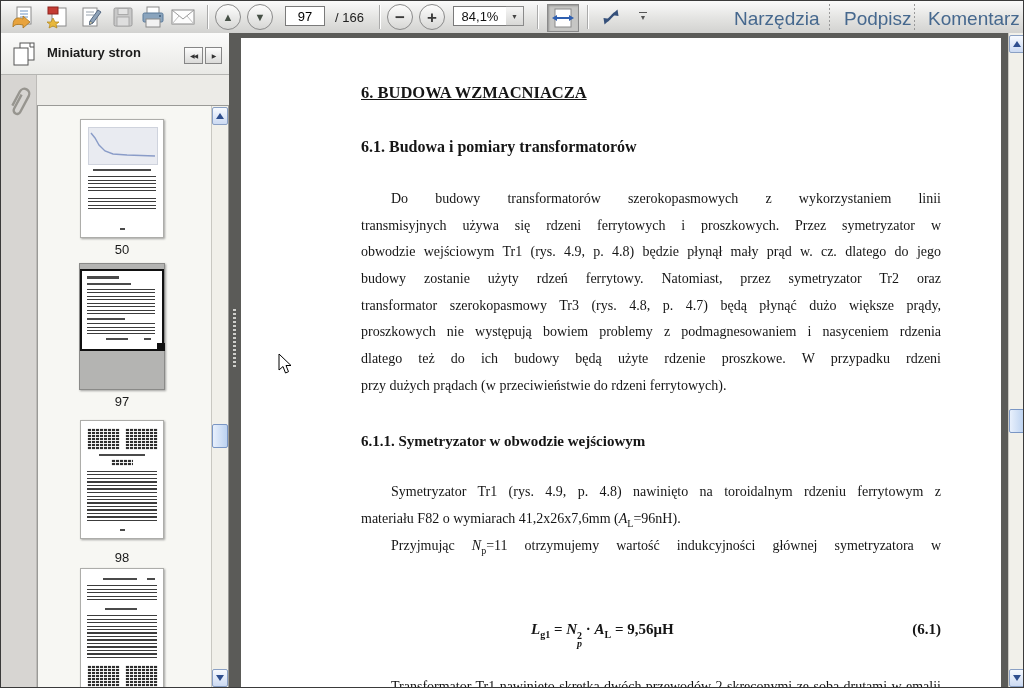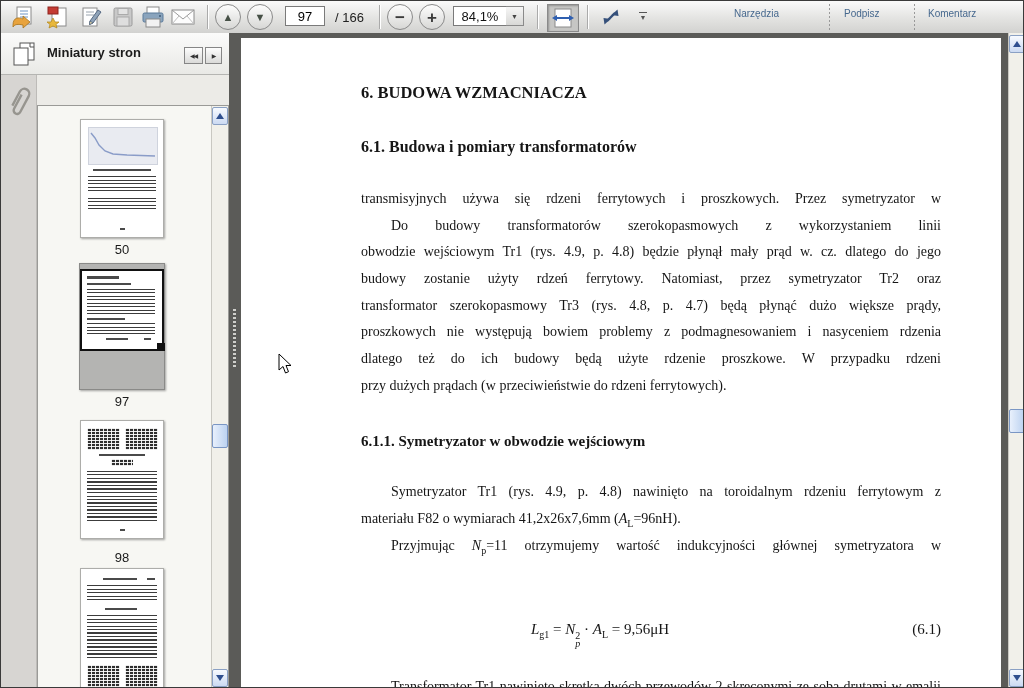"Narzędzia" .tlabel { font-size: 10px -> 19px }
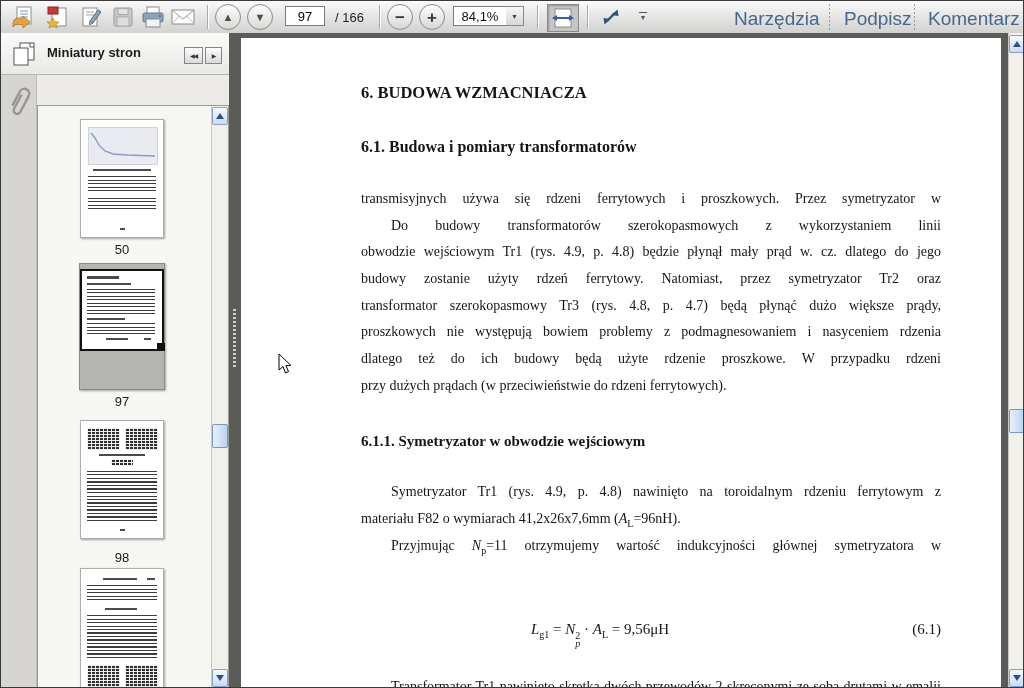"6. BUDOWA WZMACNIACZA" .h1 { text-decoration: none -> underline }
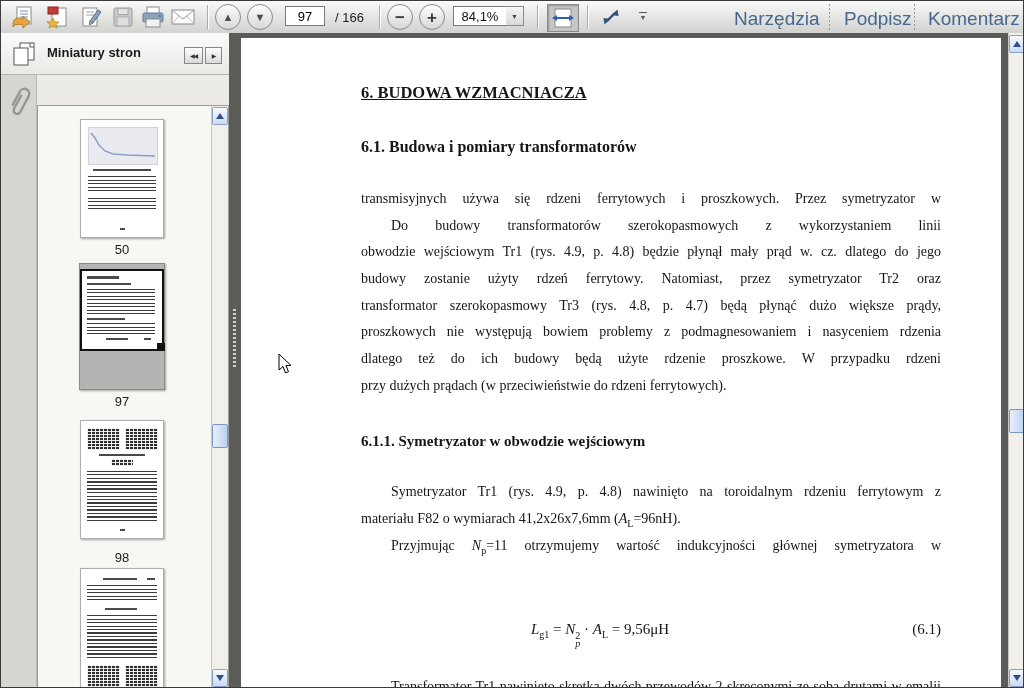"transmisyjnych używa się rdzeni" div.jline { order: before "Do budowy transformatorów" -> after "Do budowy transformatorów" }
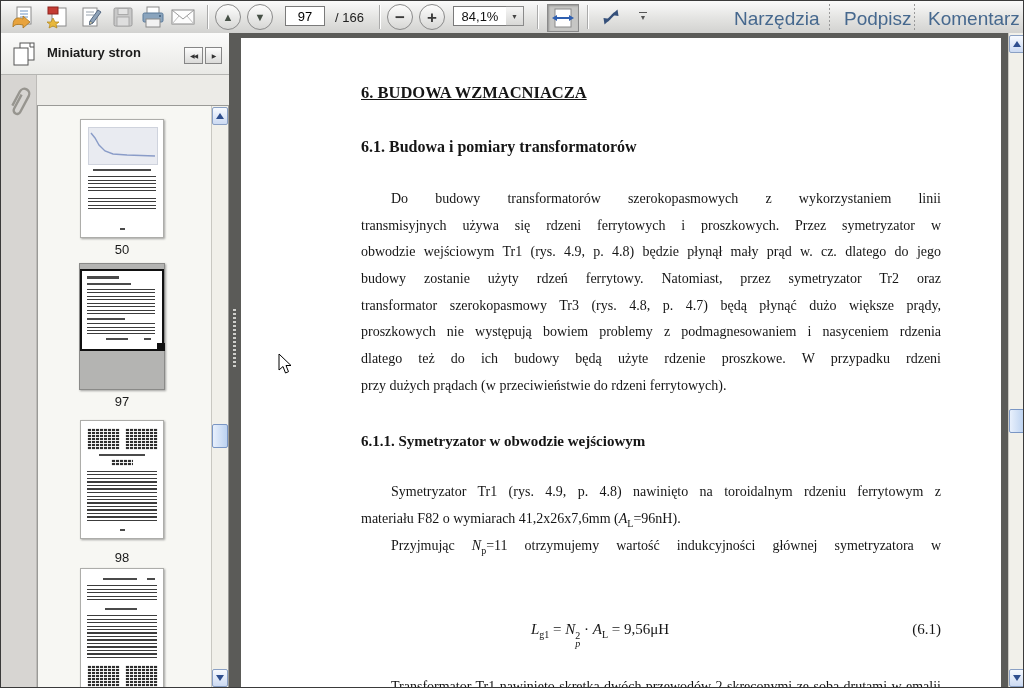"Lg1 = N" .formula-row { font-weight: none -> bold }
